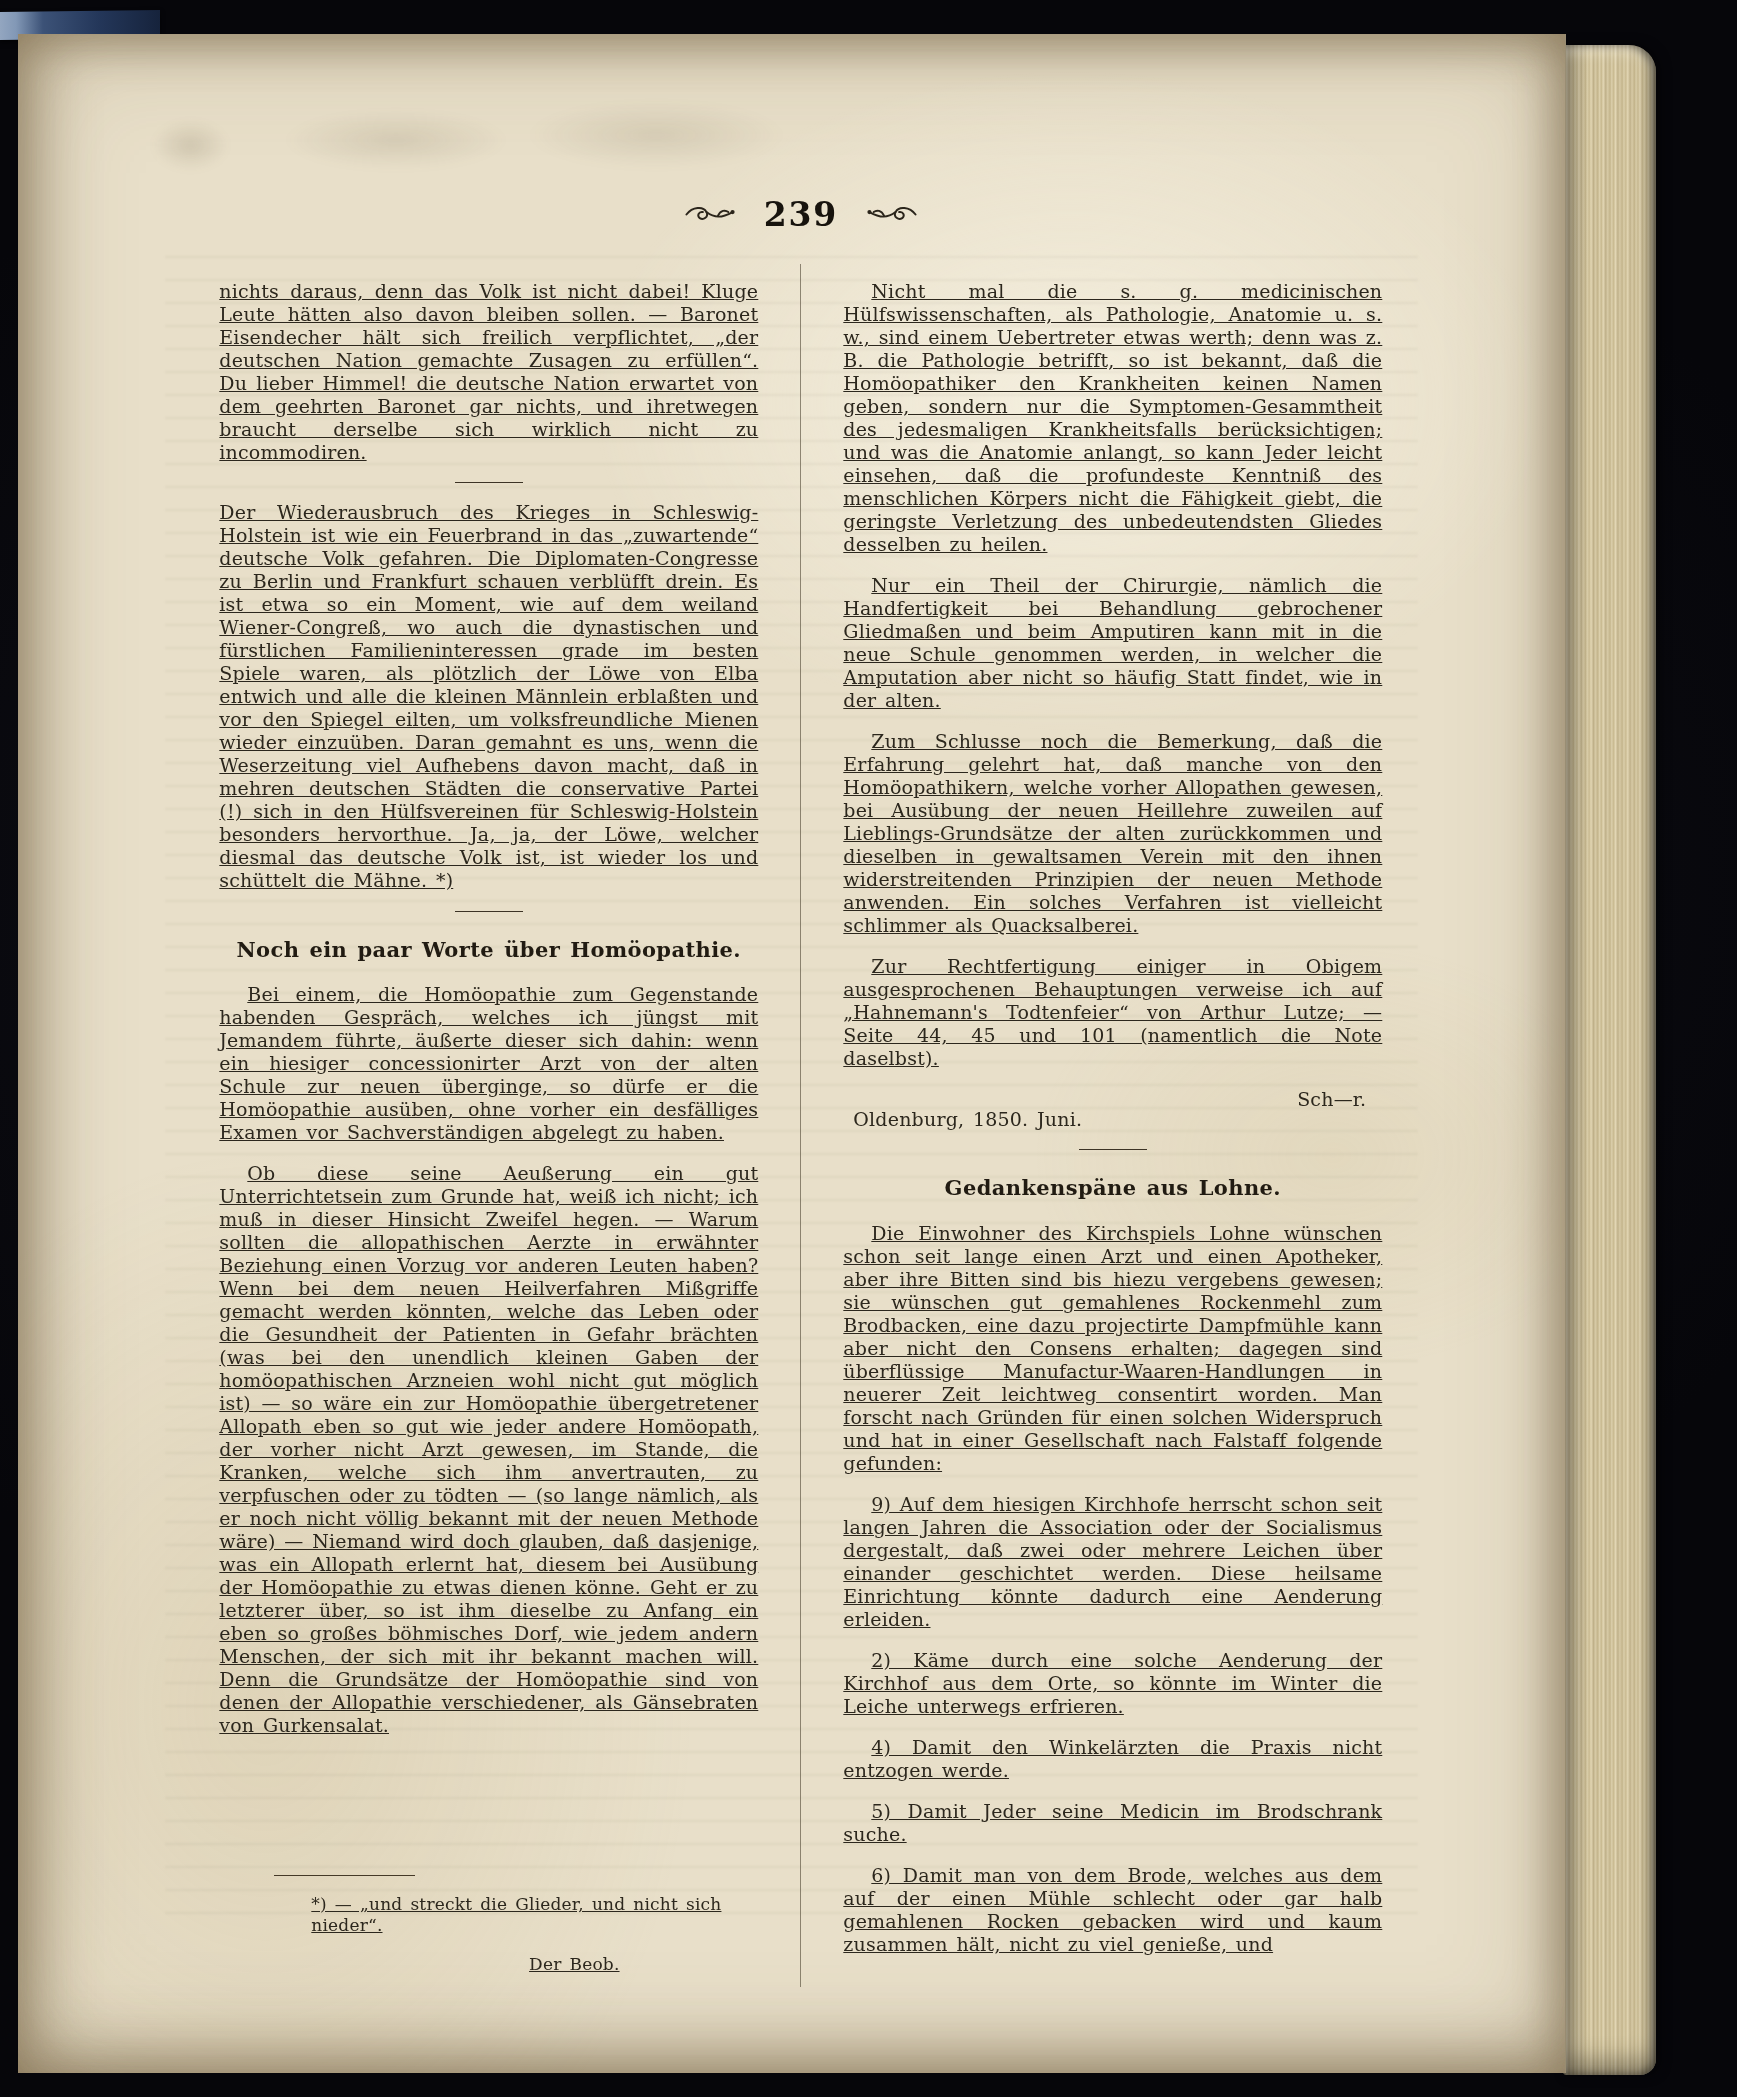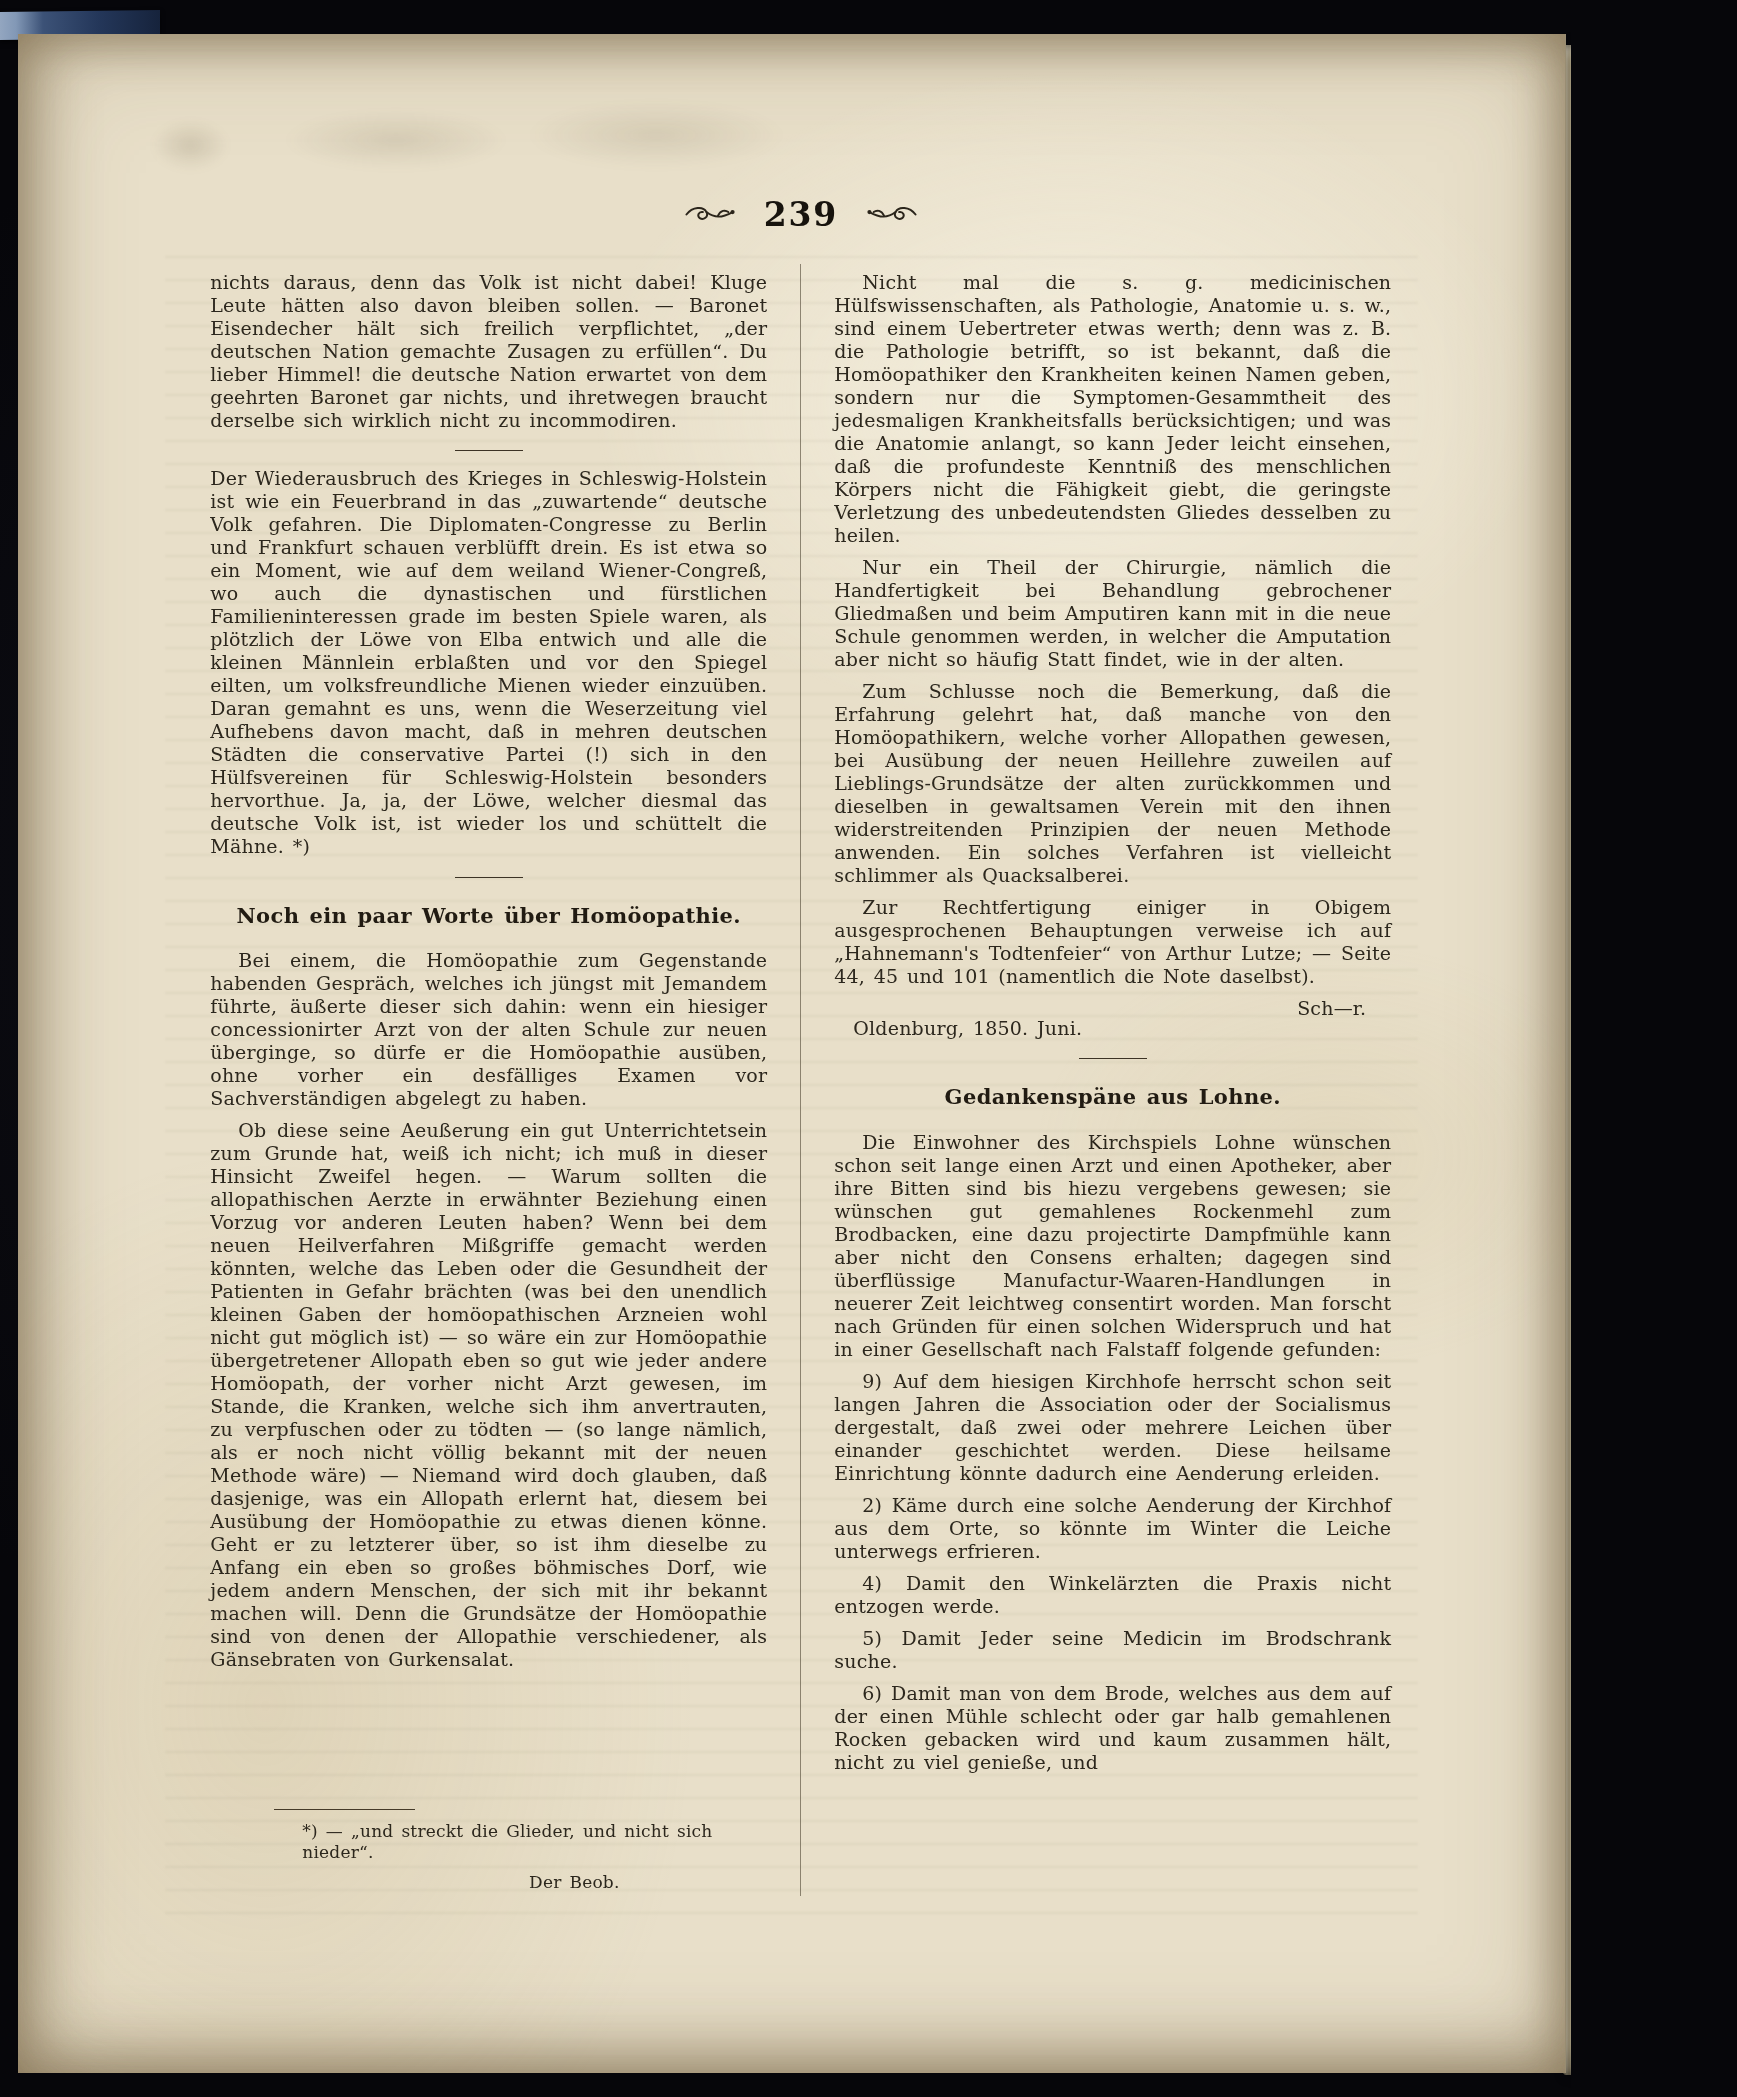"239" .viewport { width: 1571px -> 1737px }
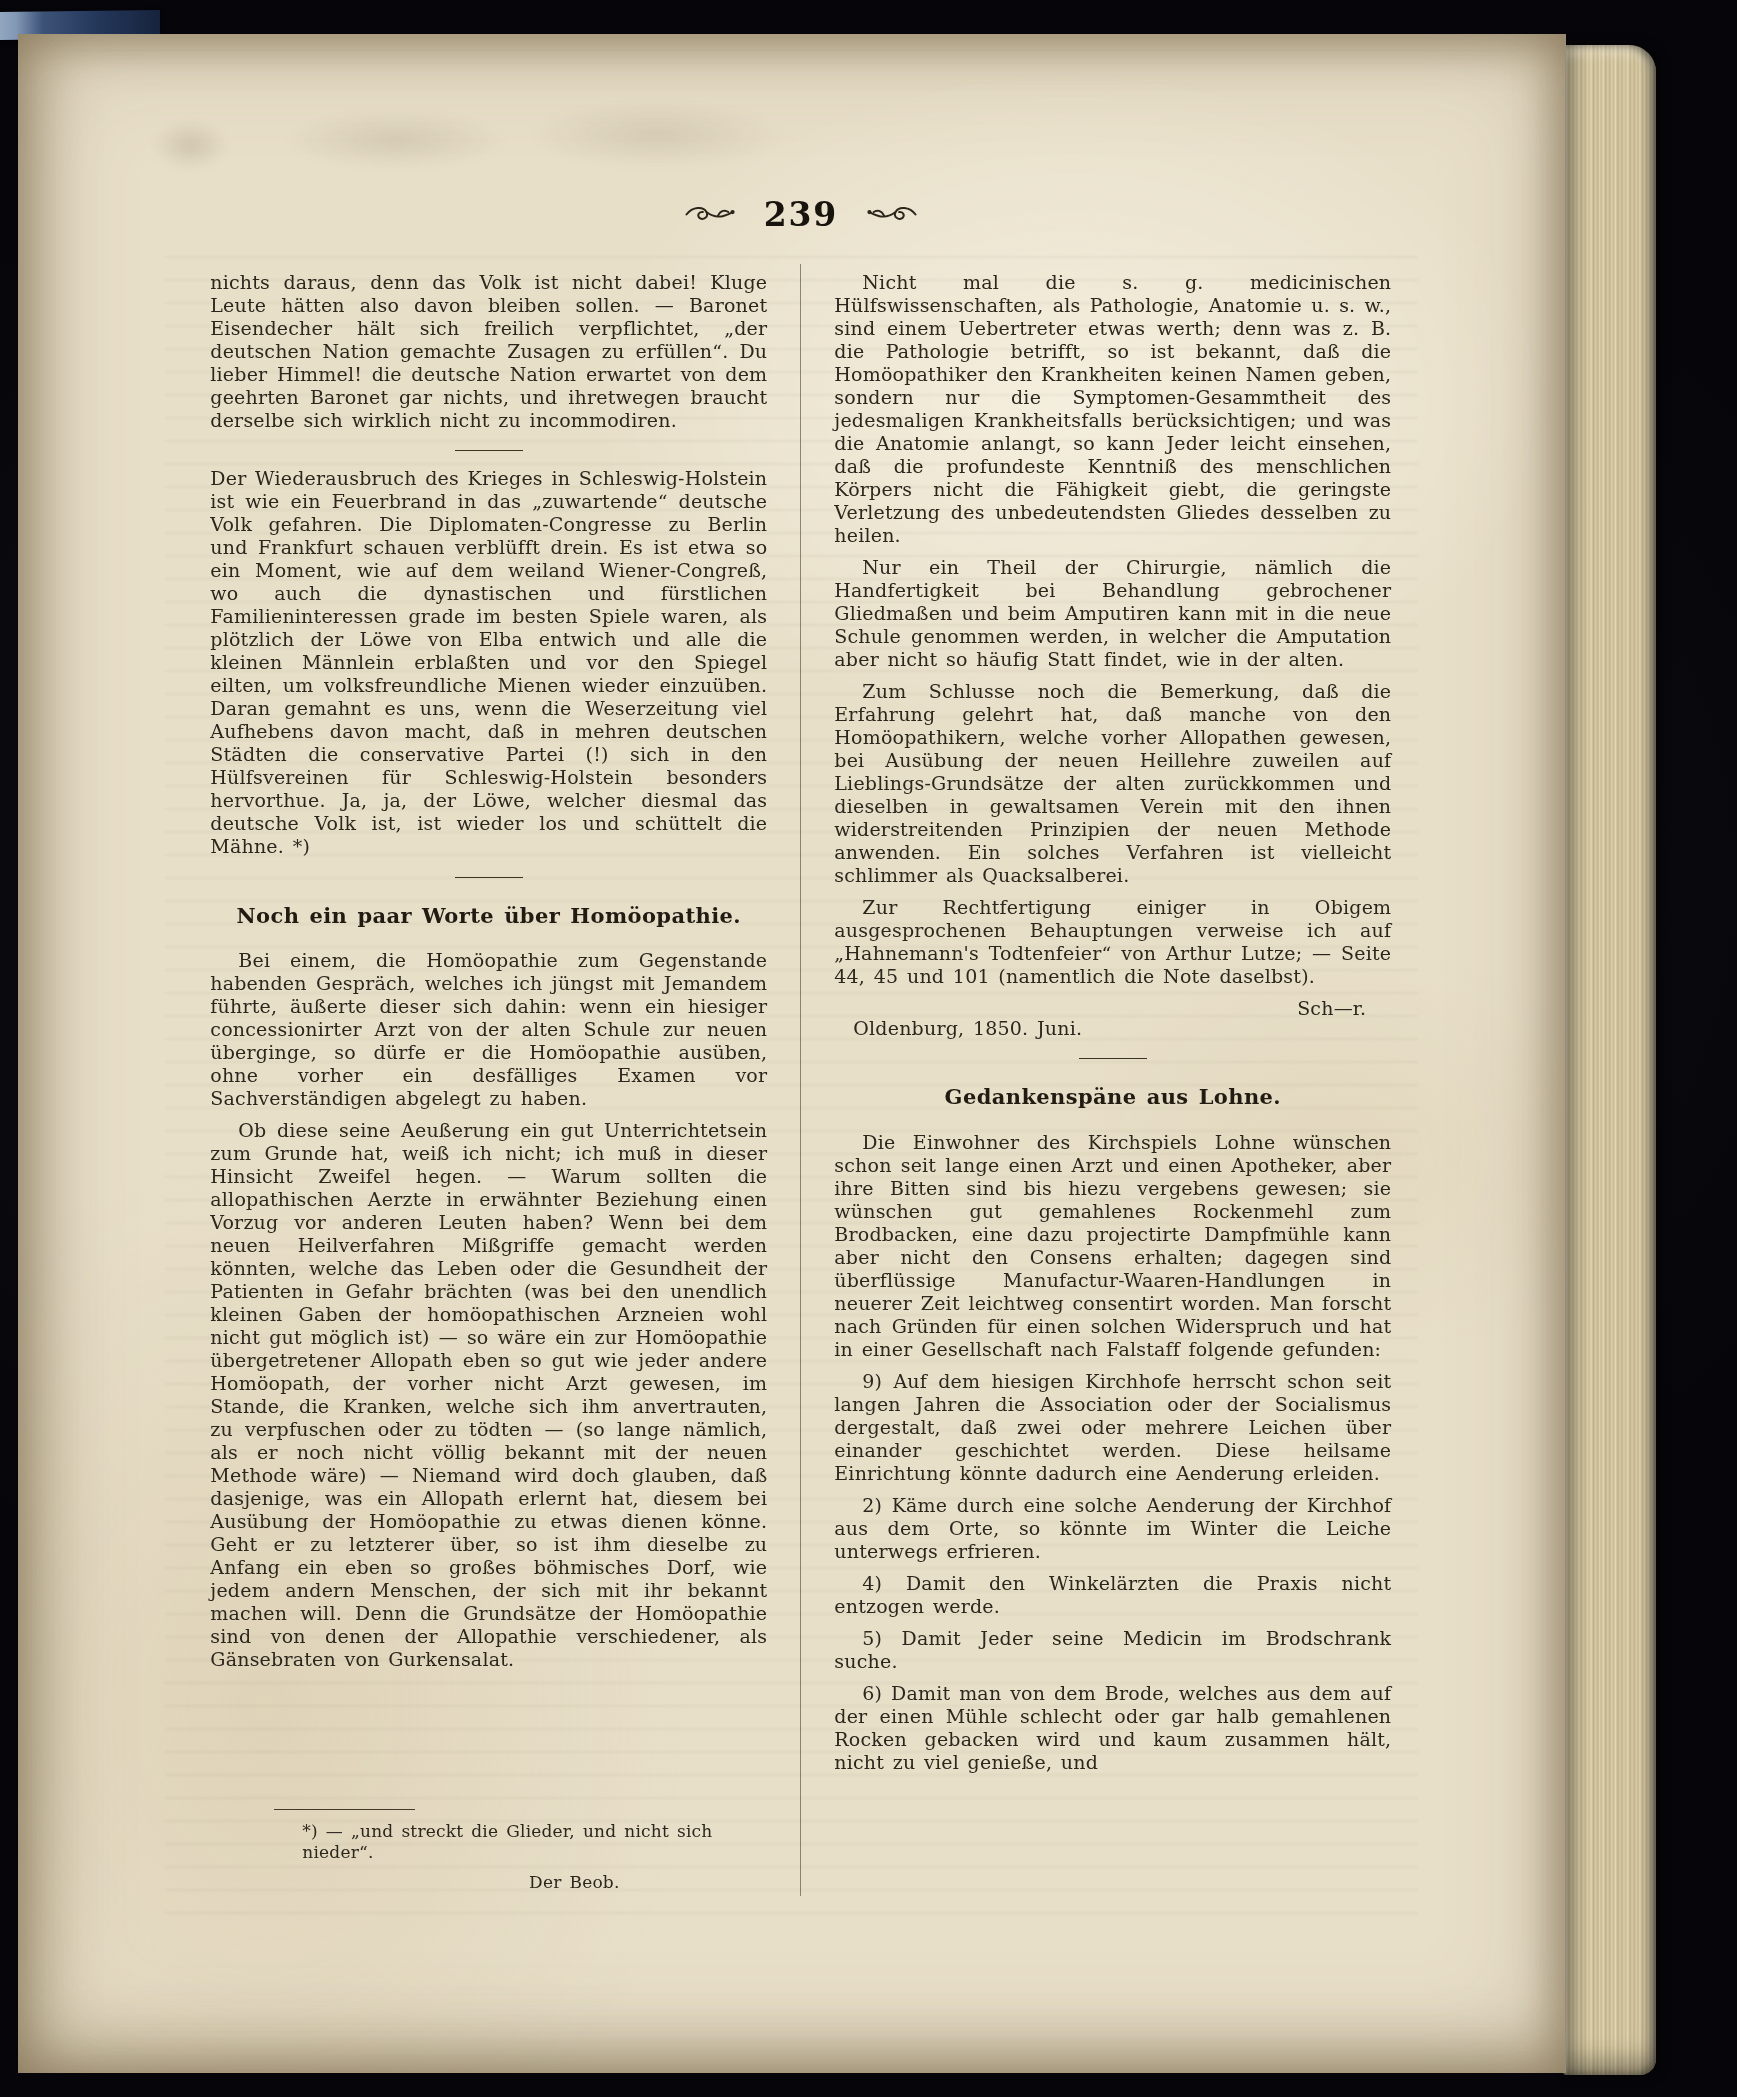"nichts daraus, denn das Volk" p { margin: 9px -> 18px; text-decoration: none -> underline }
